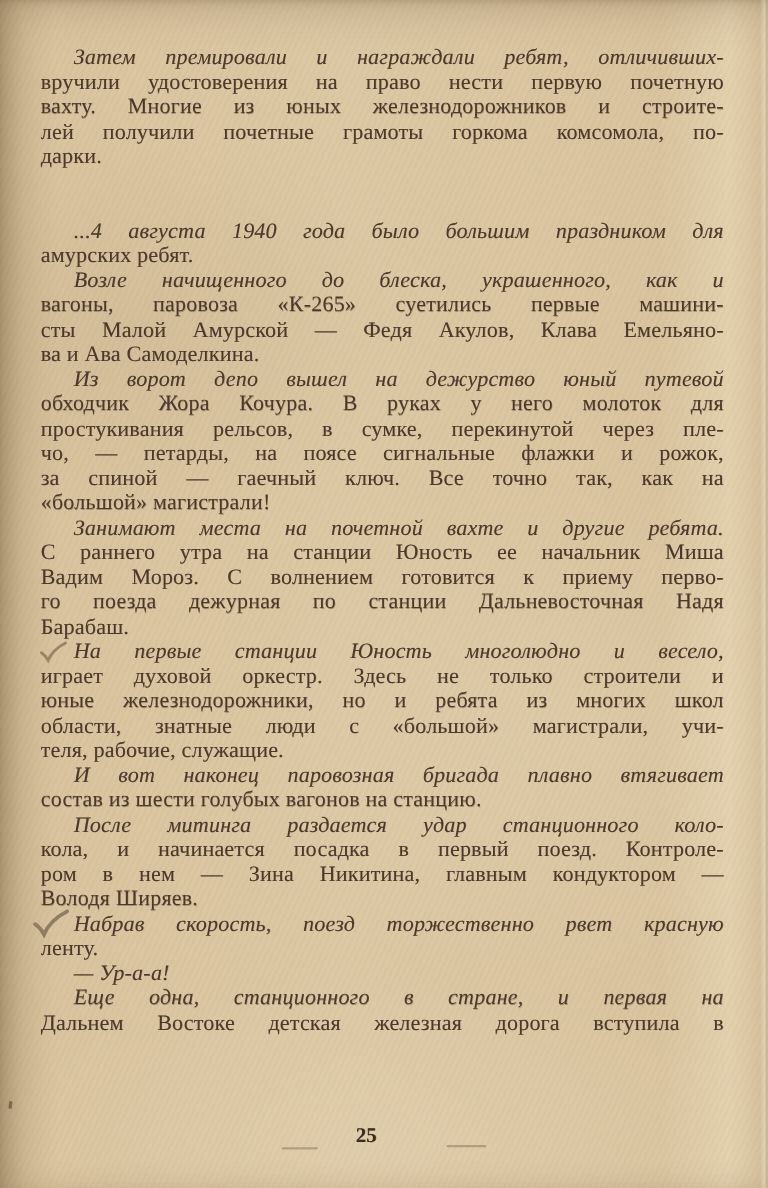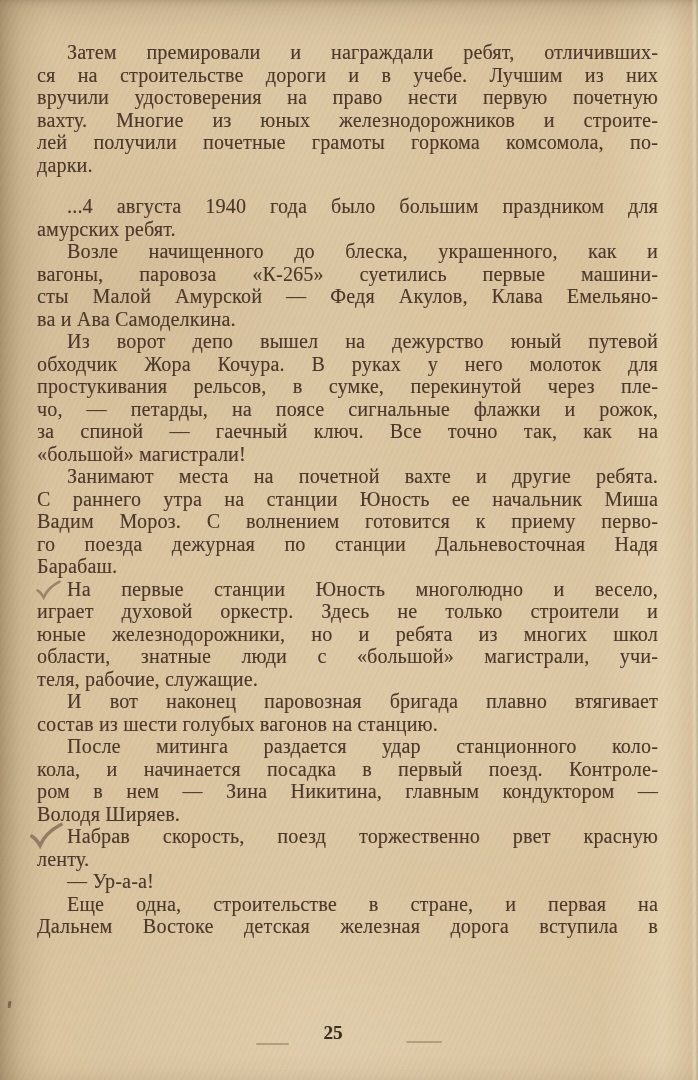"Затем премировали и награждали ребят," .line.first { font-style: none -> italic }
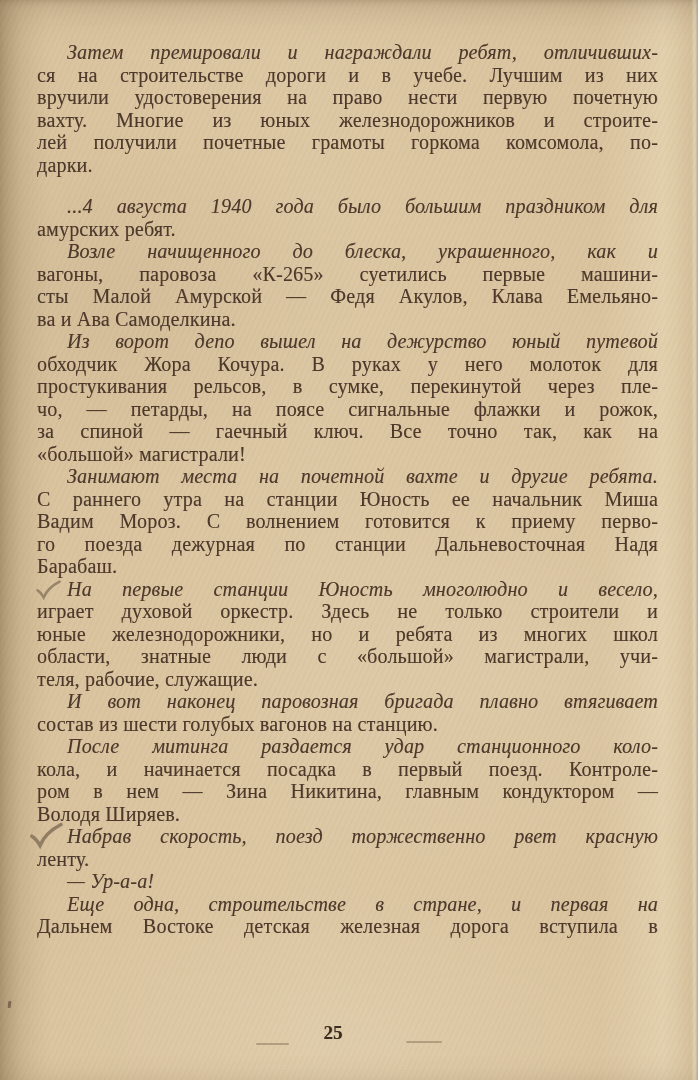"ся на строительстве дороги и" div.line { html: <div>ся на строительстве дороги и в учебе. Лучшим из них</div> -> none }
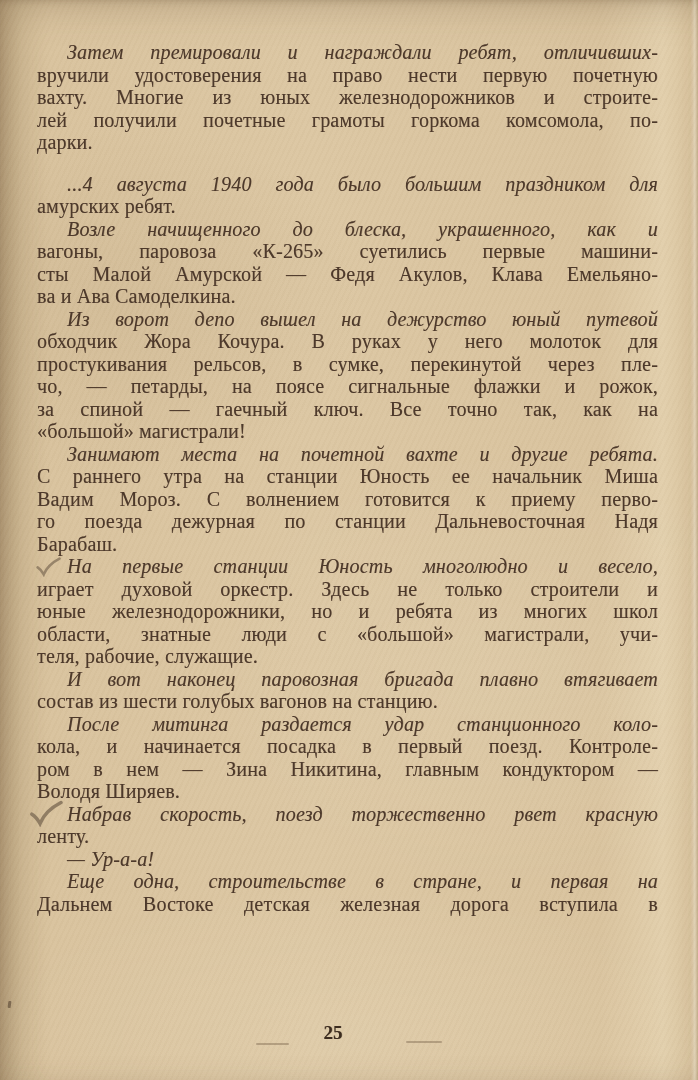"...4 августа 1940 года было" .para.gap { margin-top: 19px -> 45px }
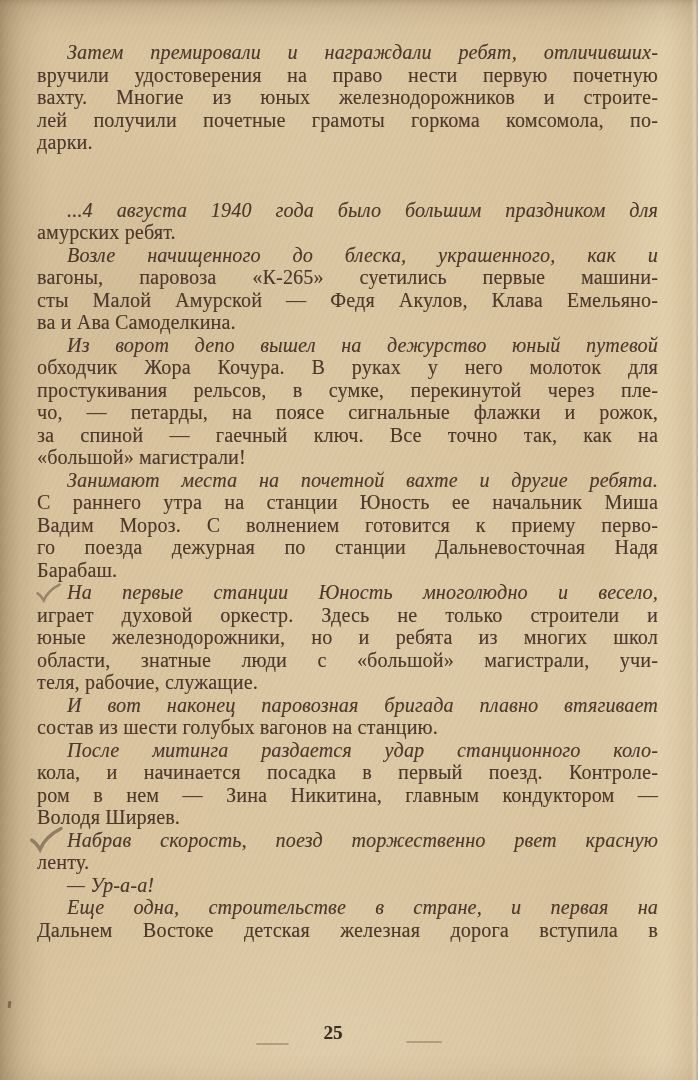"Еще одна, строительстве в стране," div.line { text: строительстве -> станционного }
